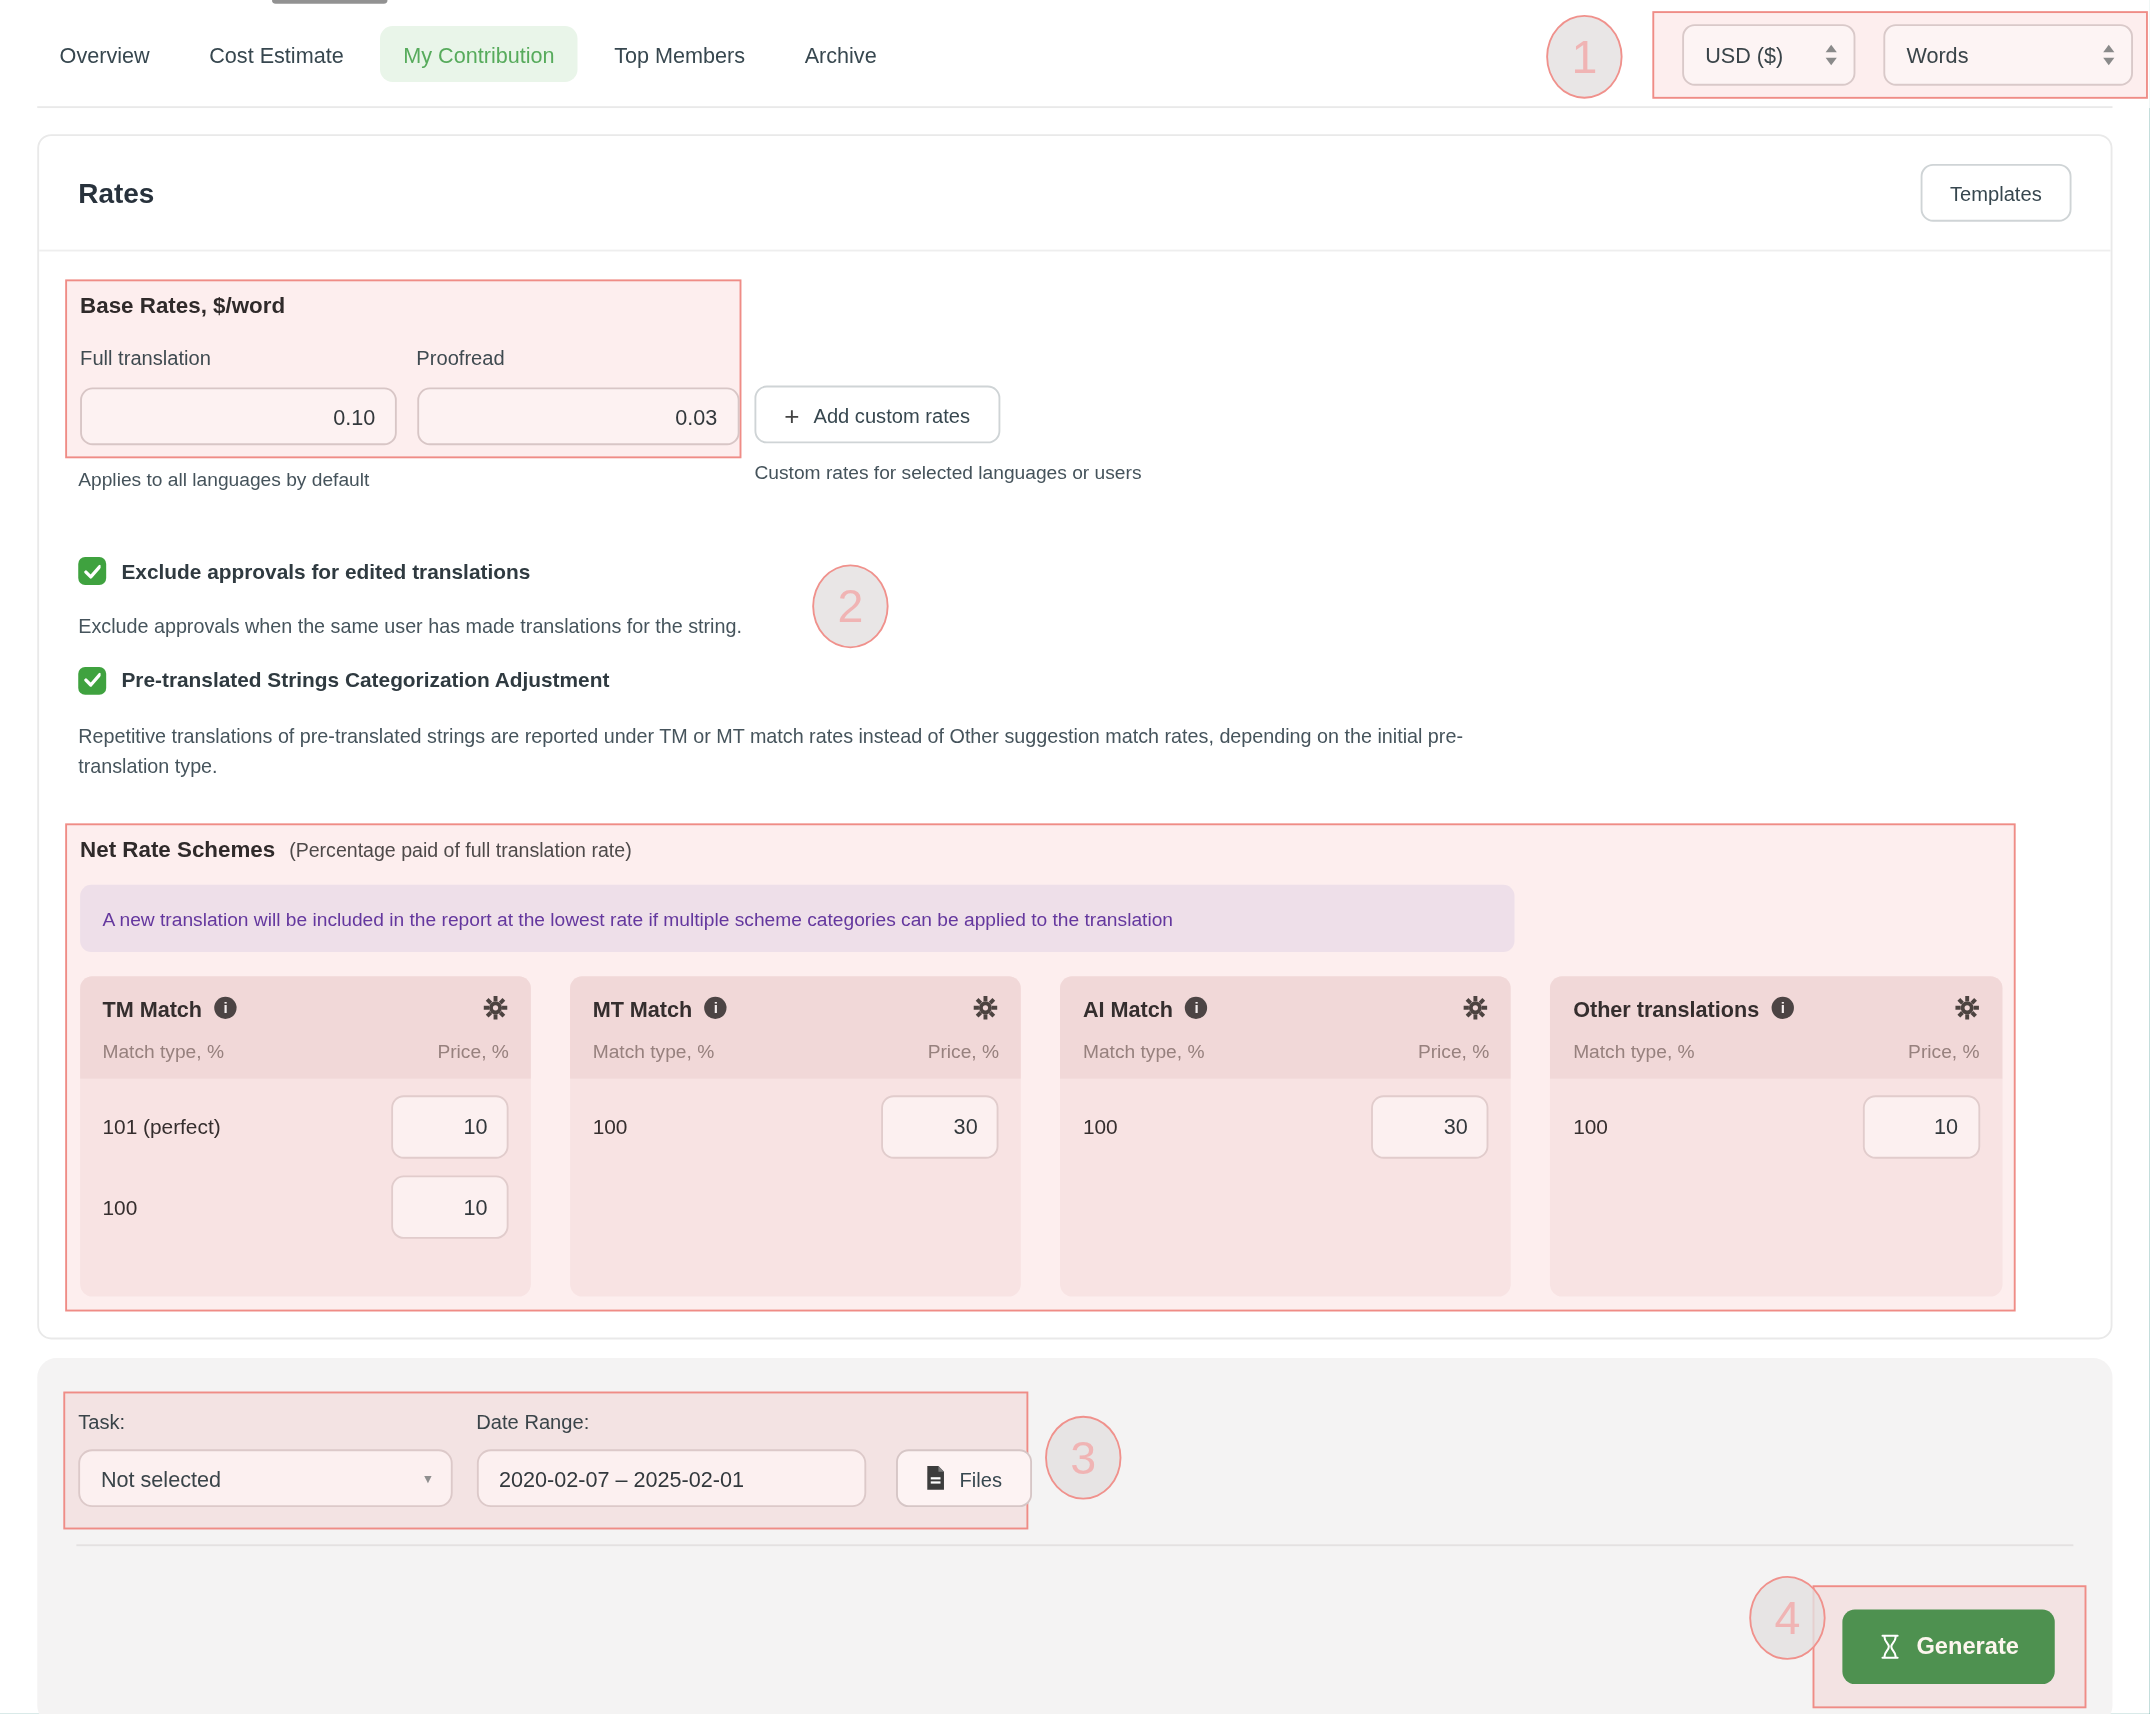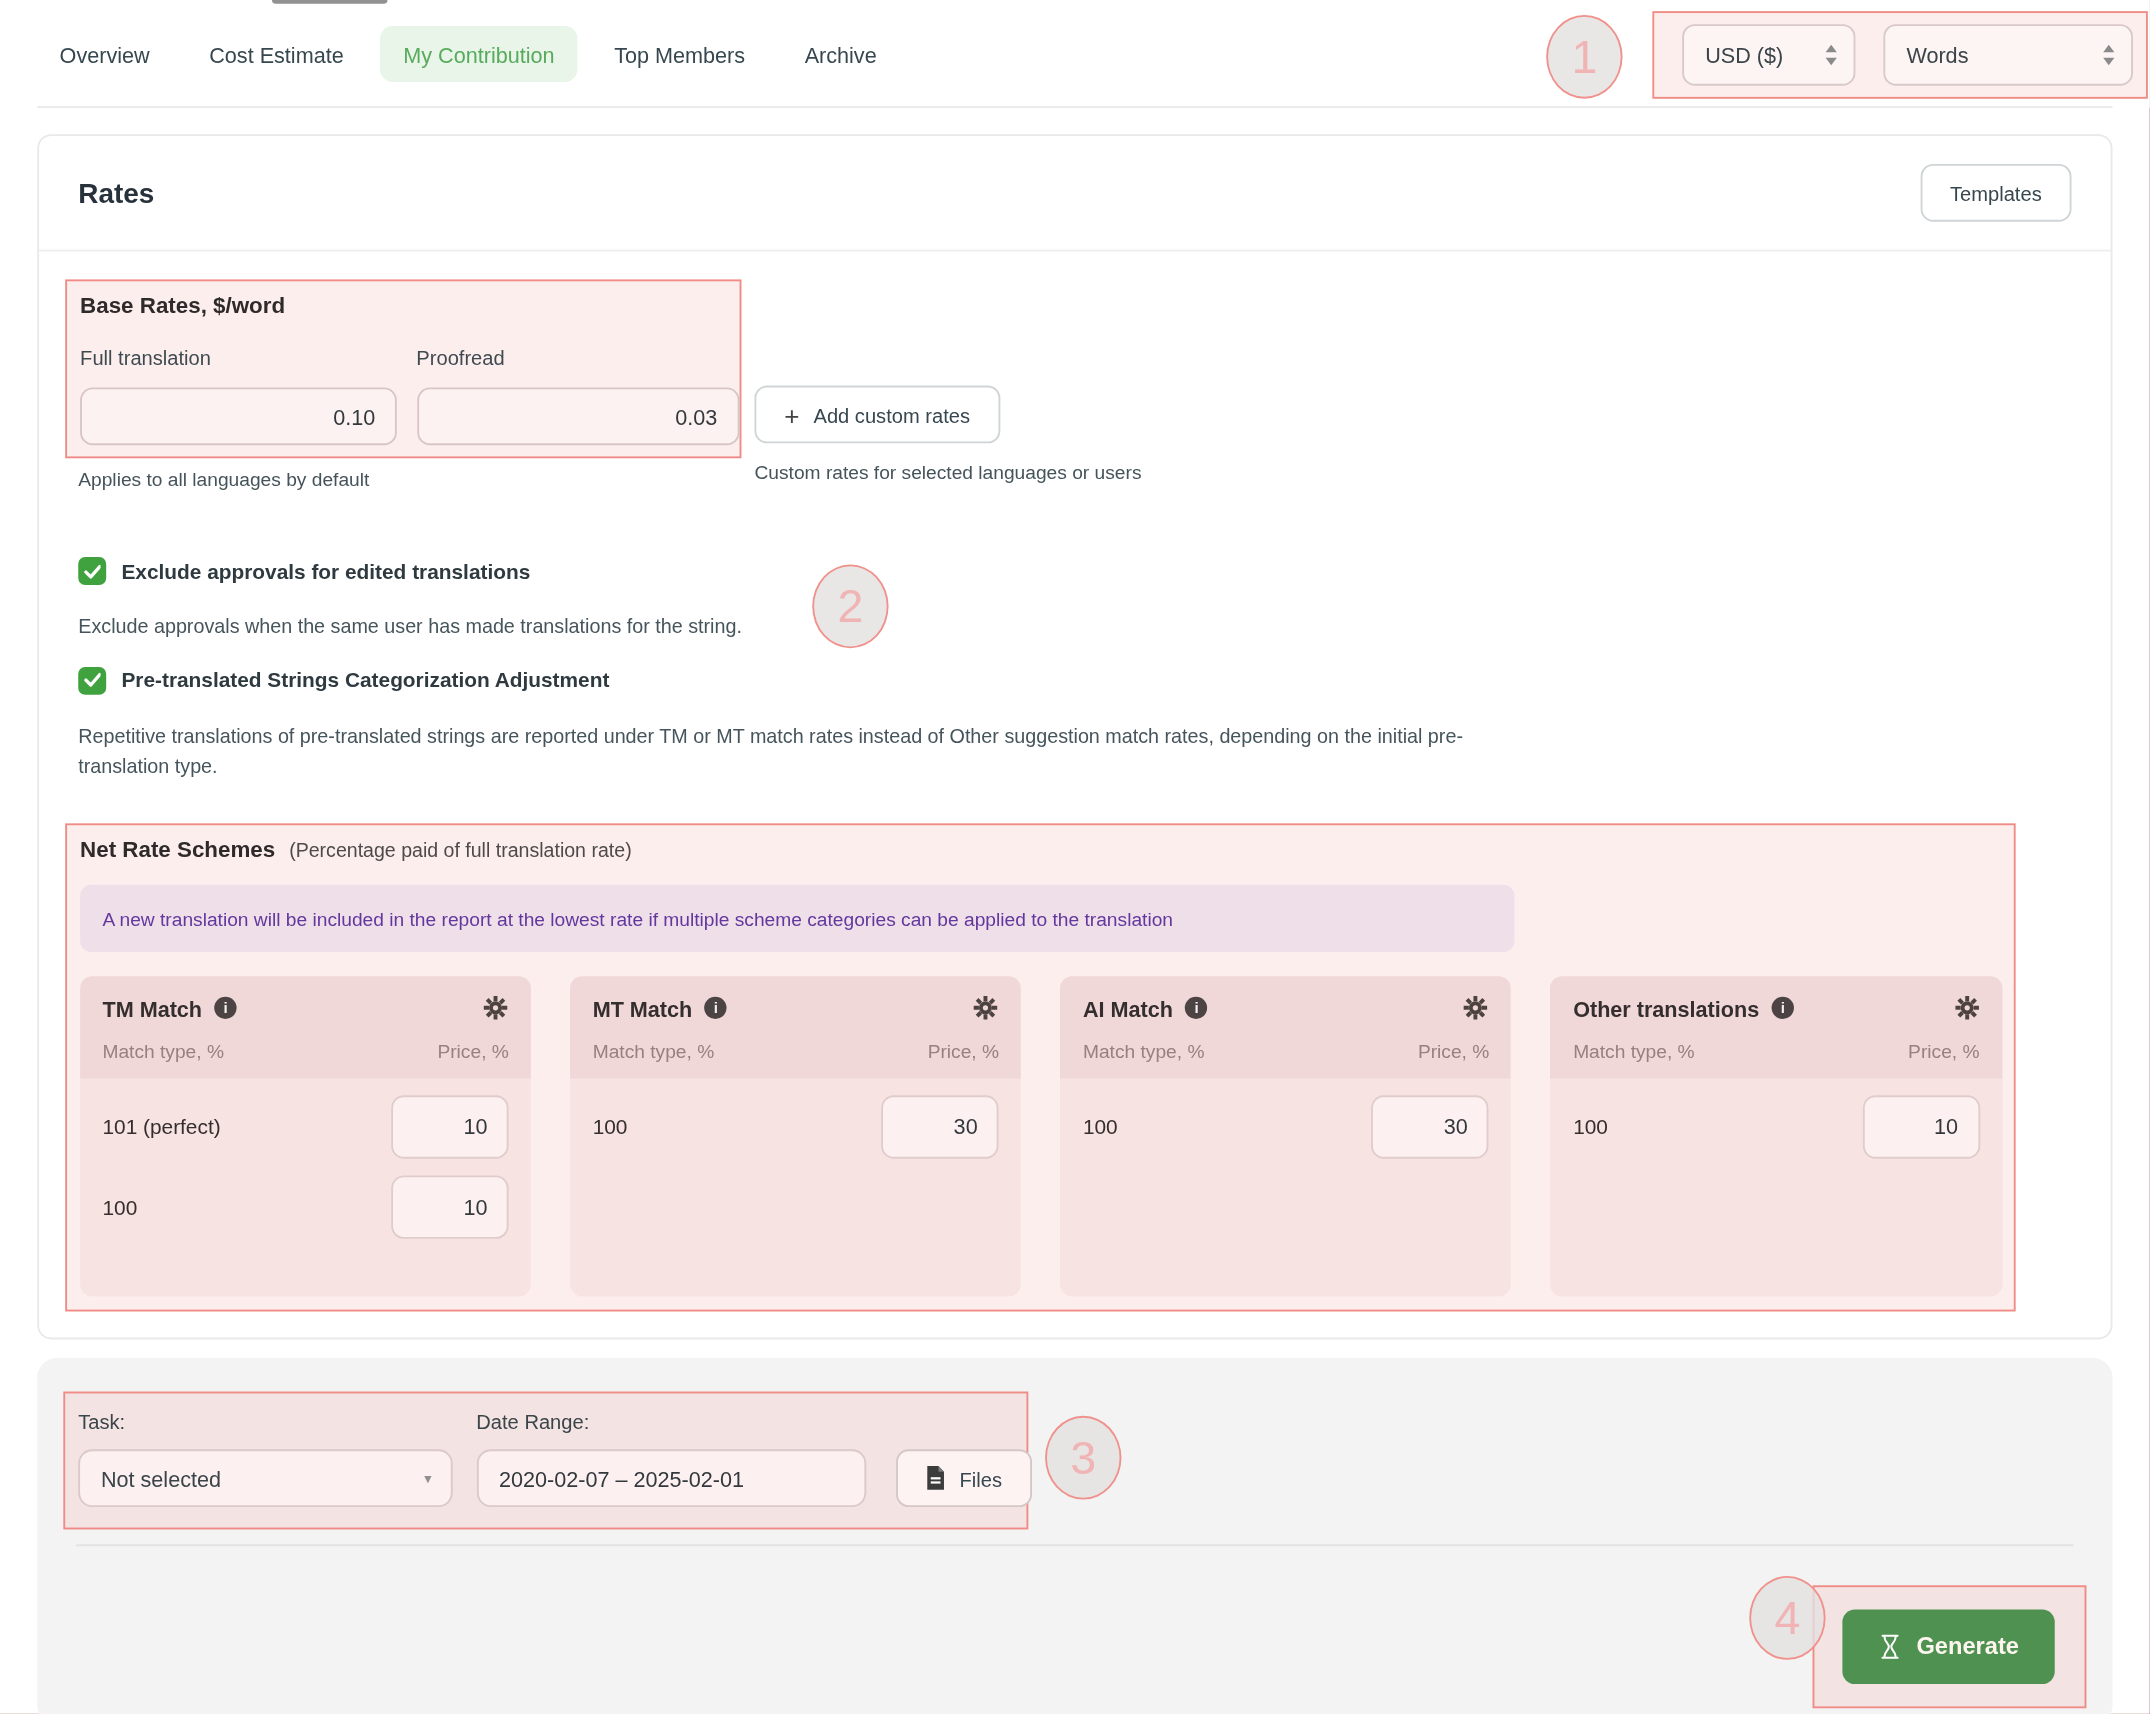"Overview" .viewport { background: #7f1d1d -> #0f766e }
